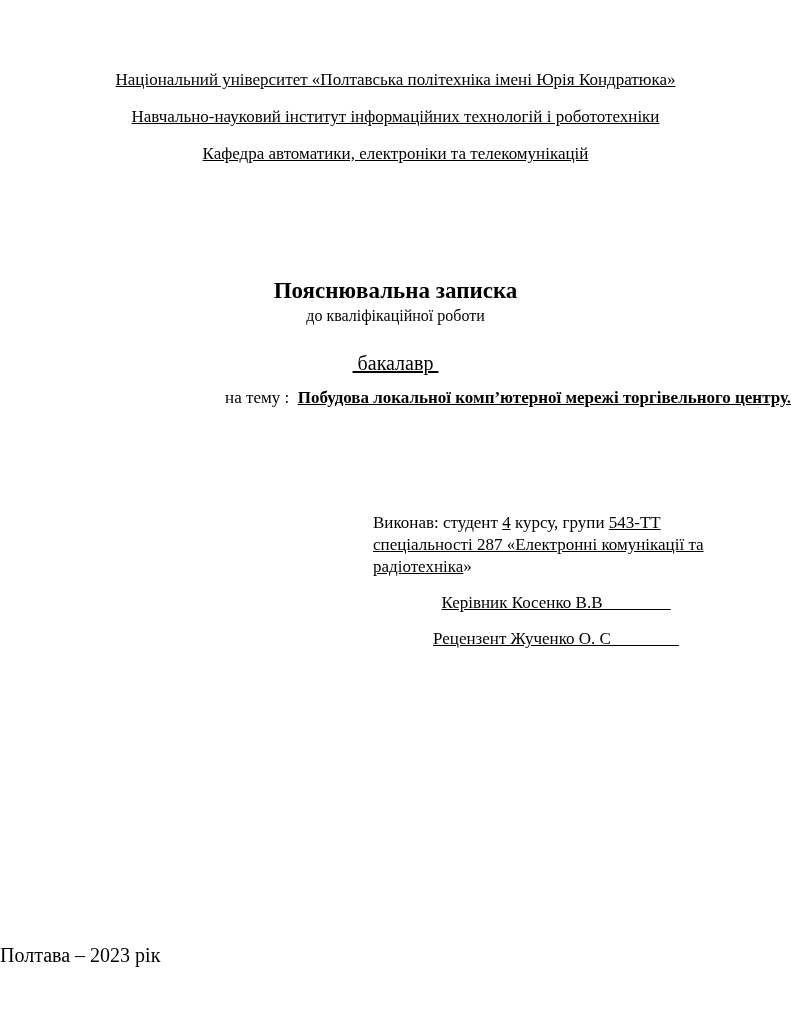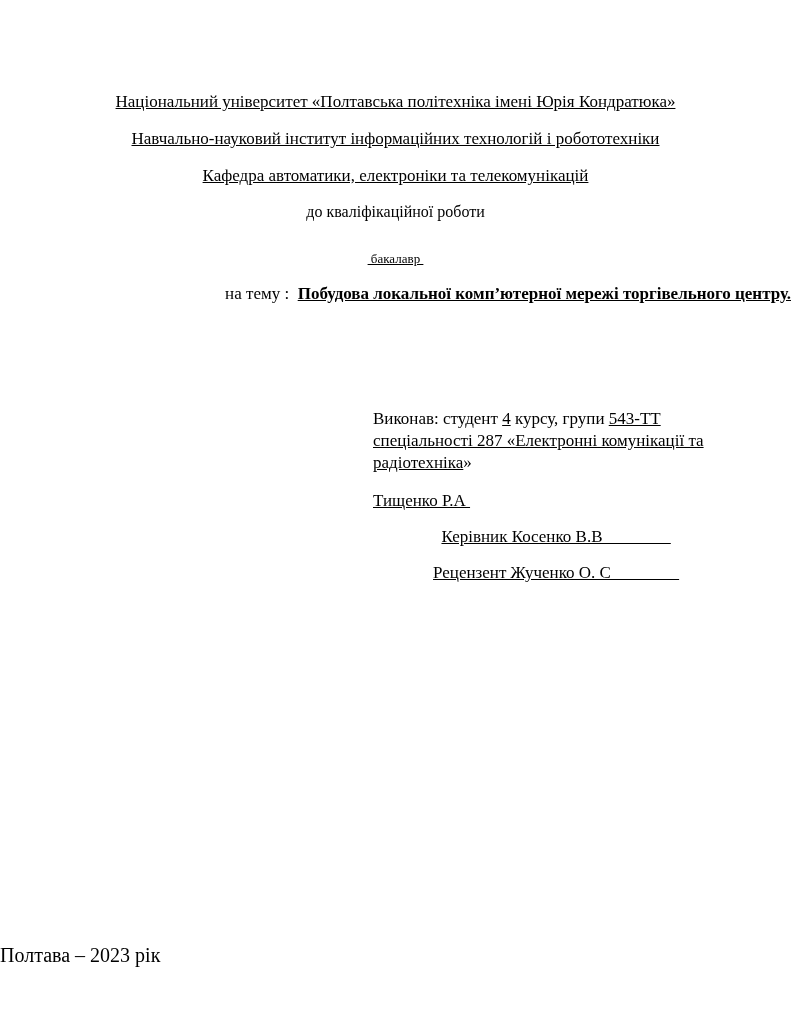"Національний університет «Полтавська" .page { padding-top: 90px -> 68px }
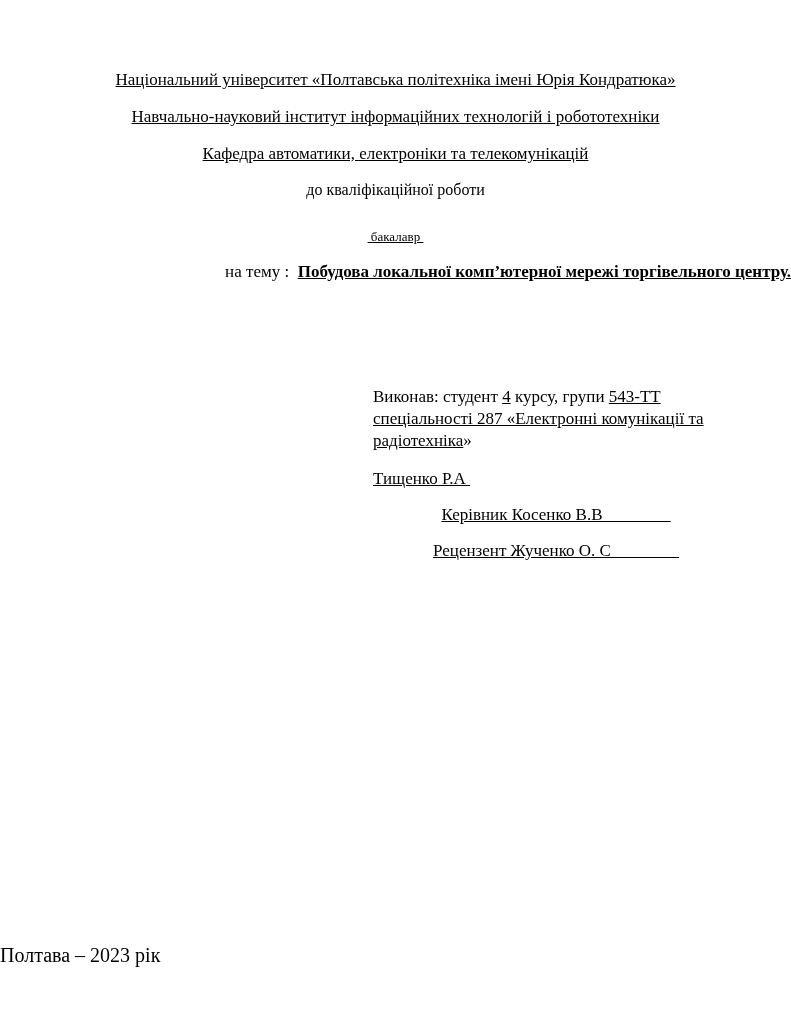"Пояснювальна записка" div.doc-title { html: none -> <div>Пояснювальна записка</div> }
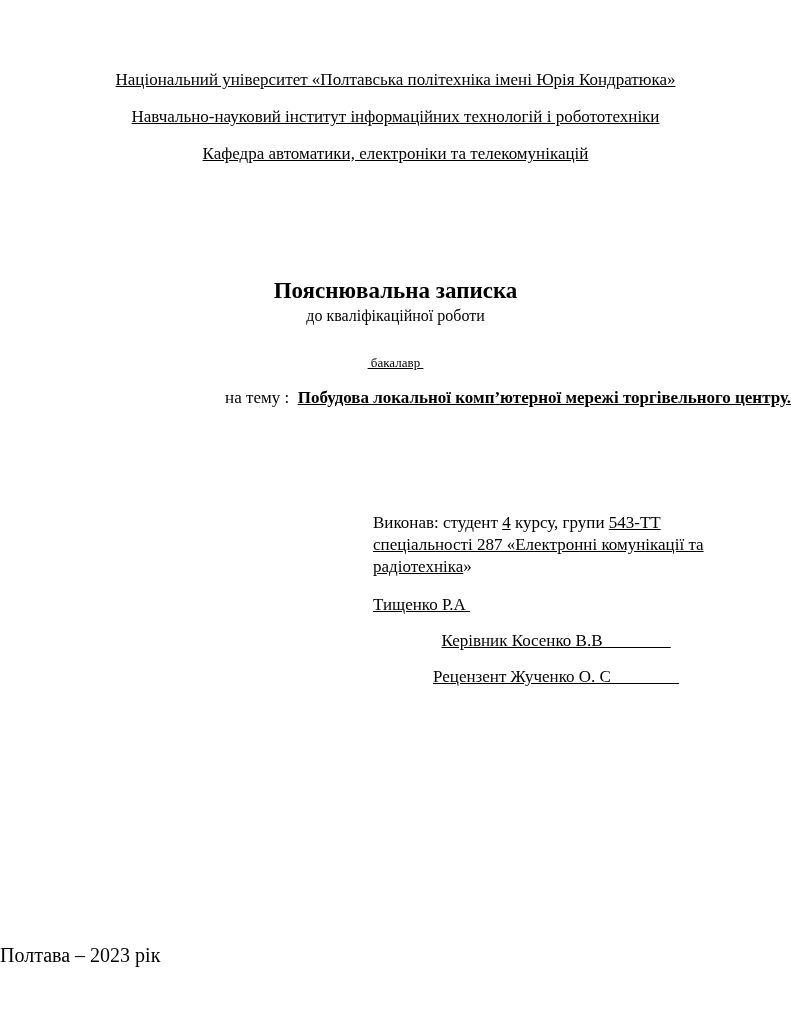"бакалавр" .degree-line { font-size: 13px -> 20px }
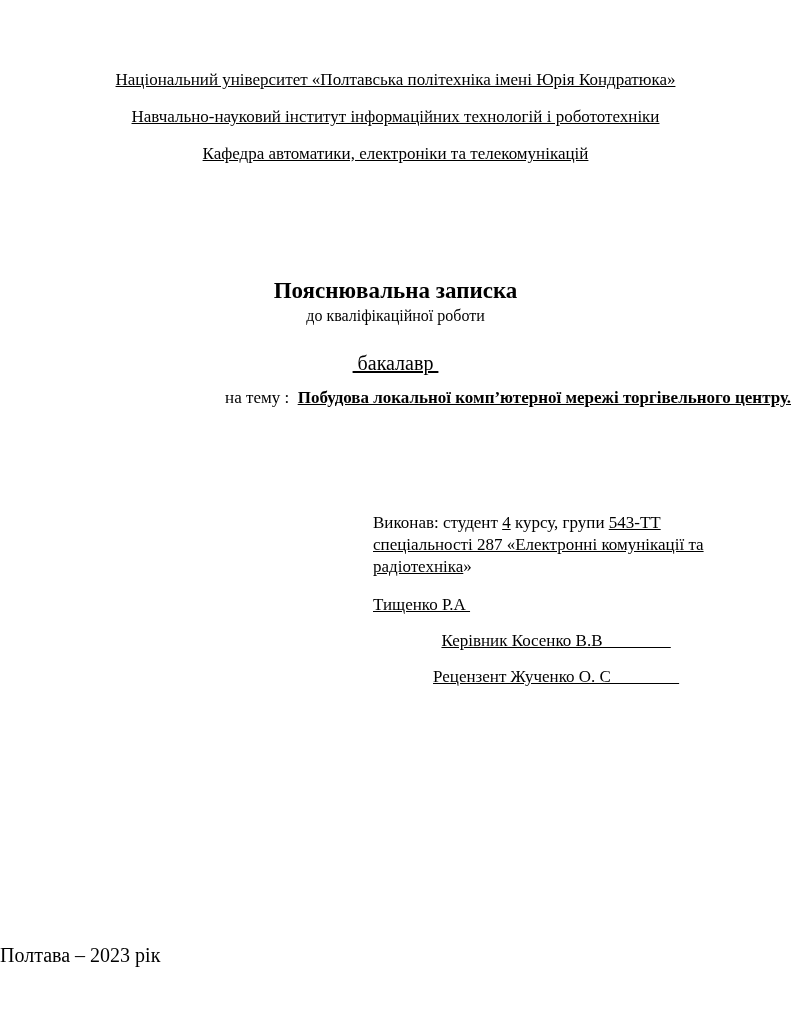"Тищенко Р.А" div.author-name { html: <div><span>Тищенко Р.А </span></div> -> none }
